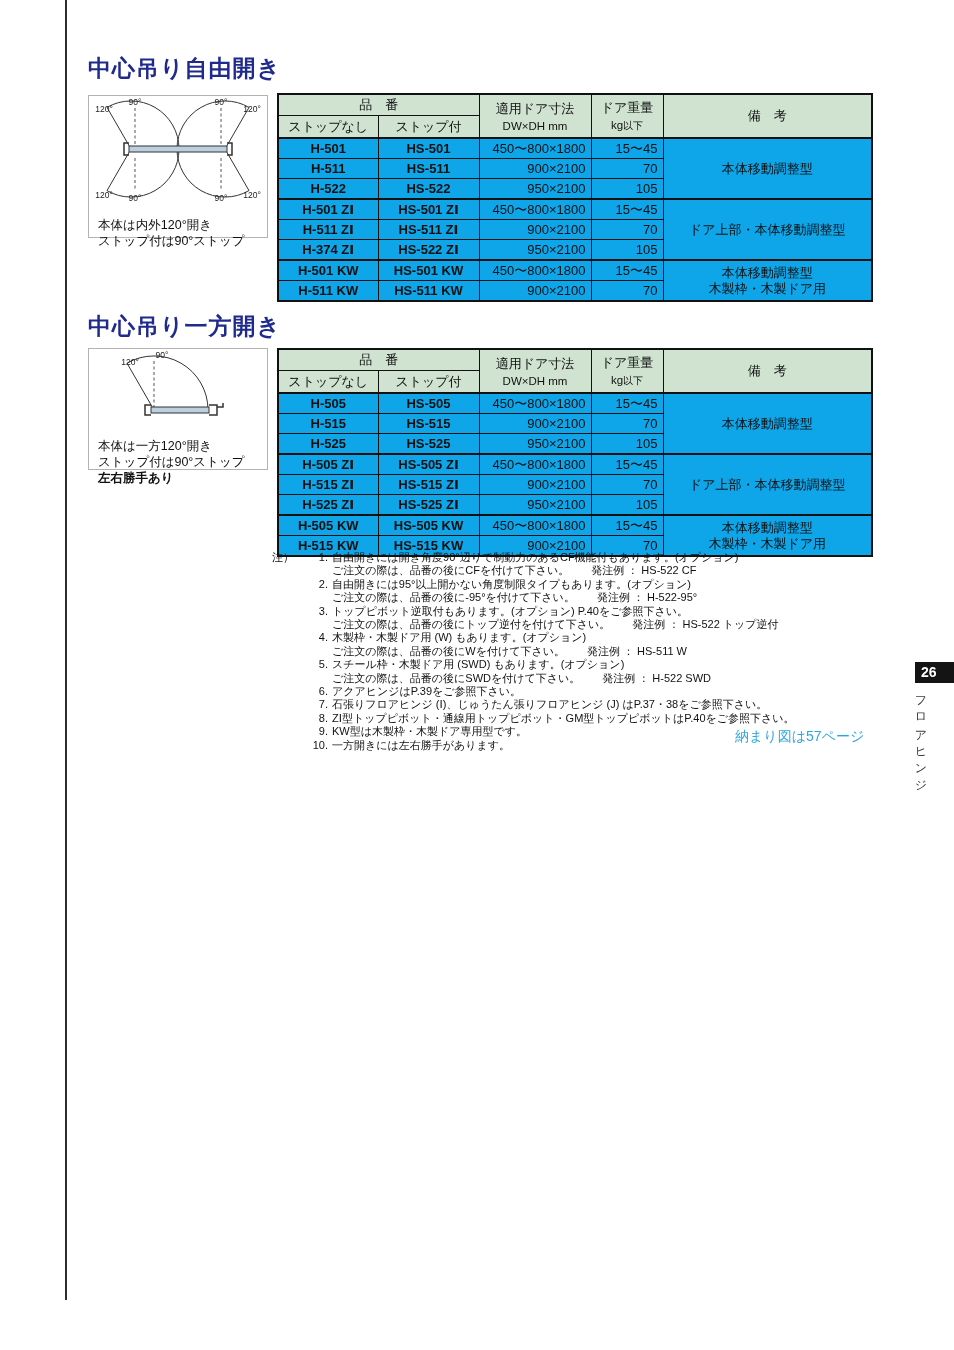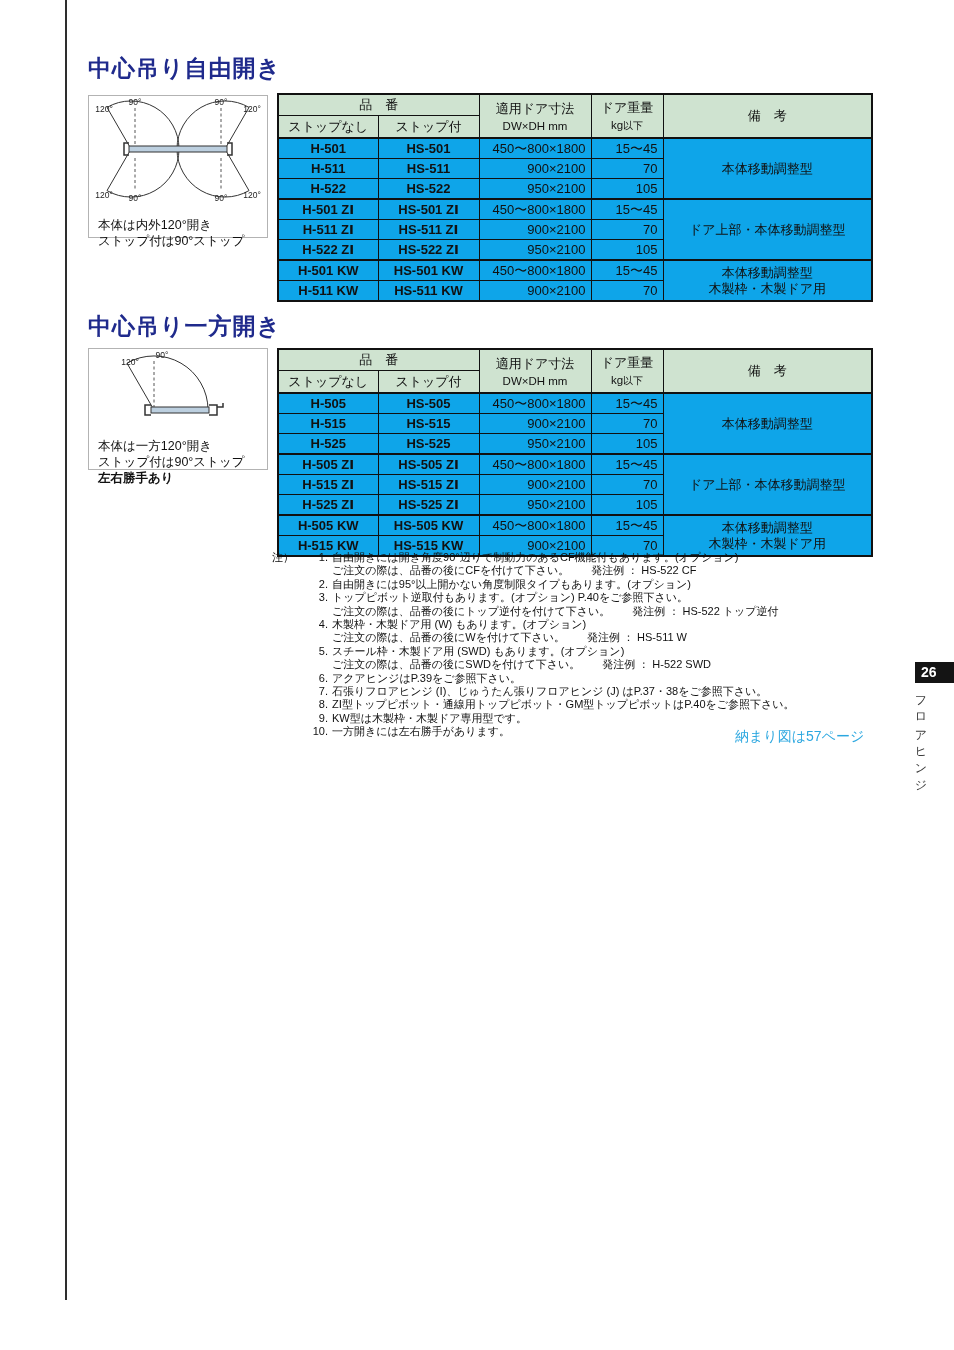"H-522 ZⅠ" td.c-model { text: H-522 -> H-374 }
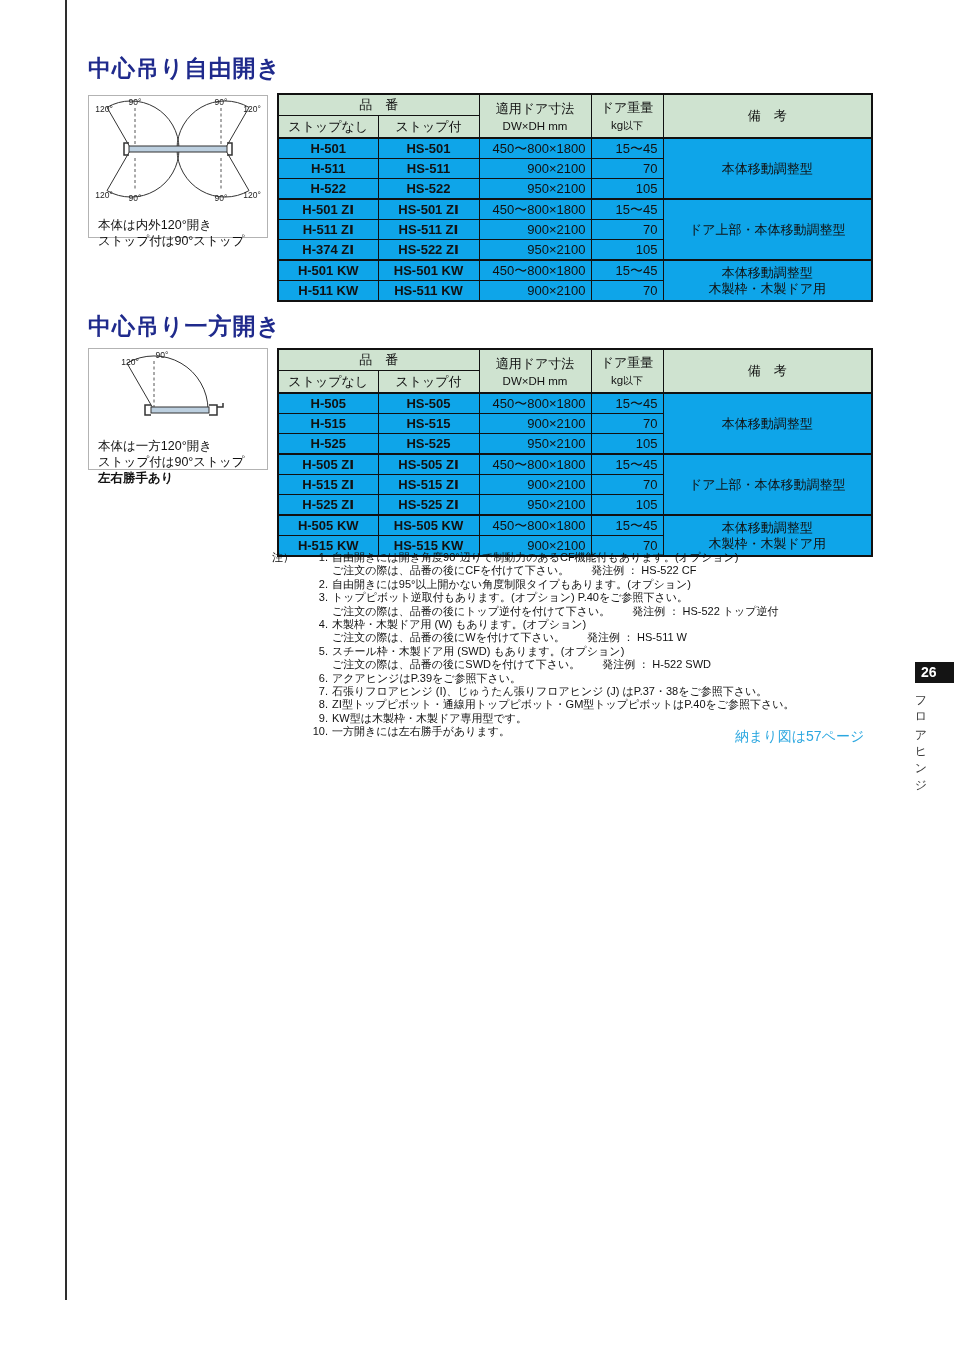"ご注文の際は、品番の後に-95°を付けて下さい。 発注例 ： H-522-95°" div { html: none -> <div>ご注文の際は、品番の後に-95°を付けて下さい。 発注例 ： H-522-95°</div> }
